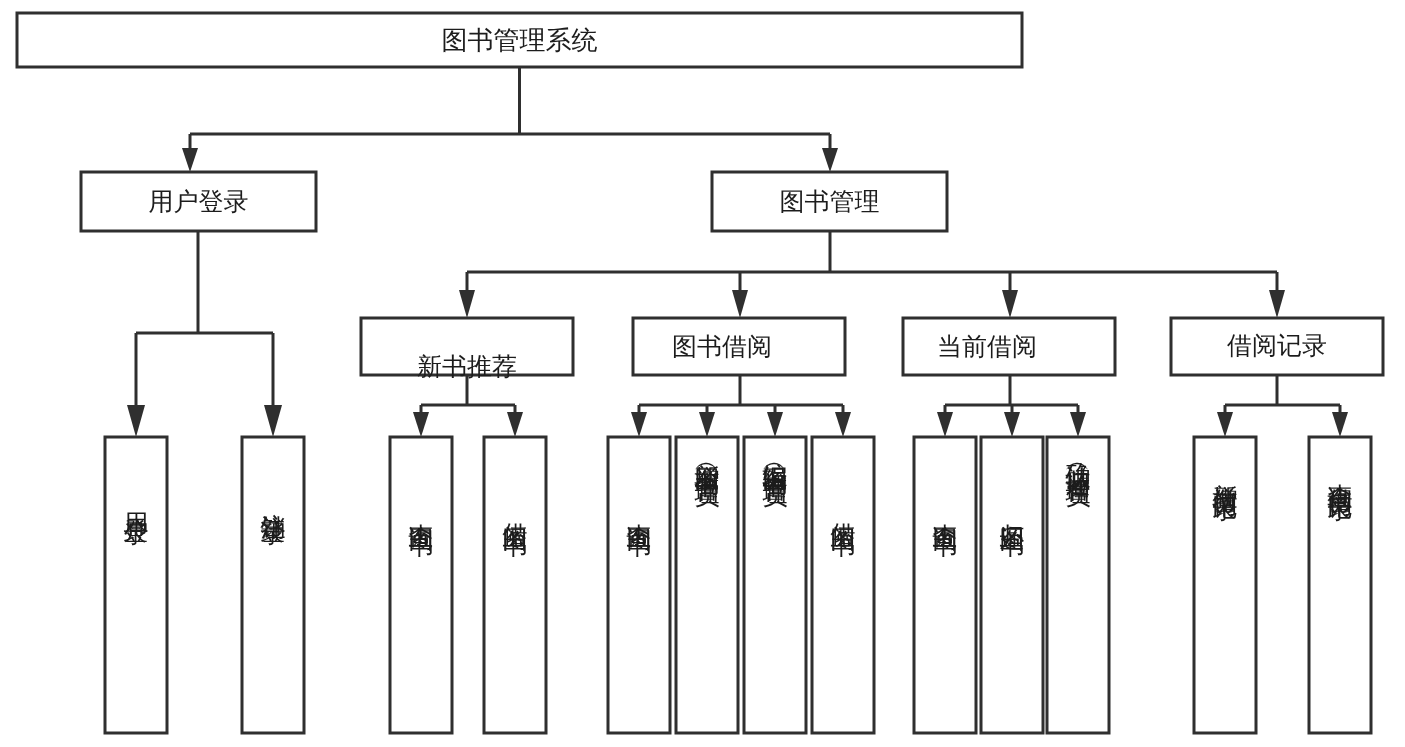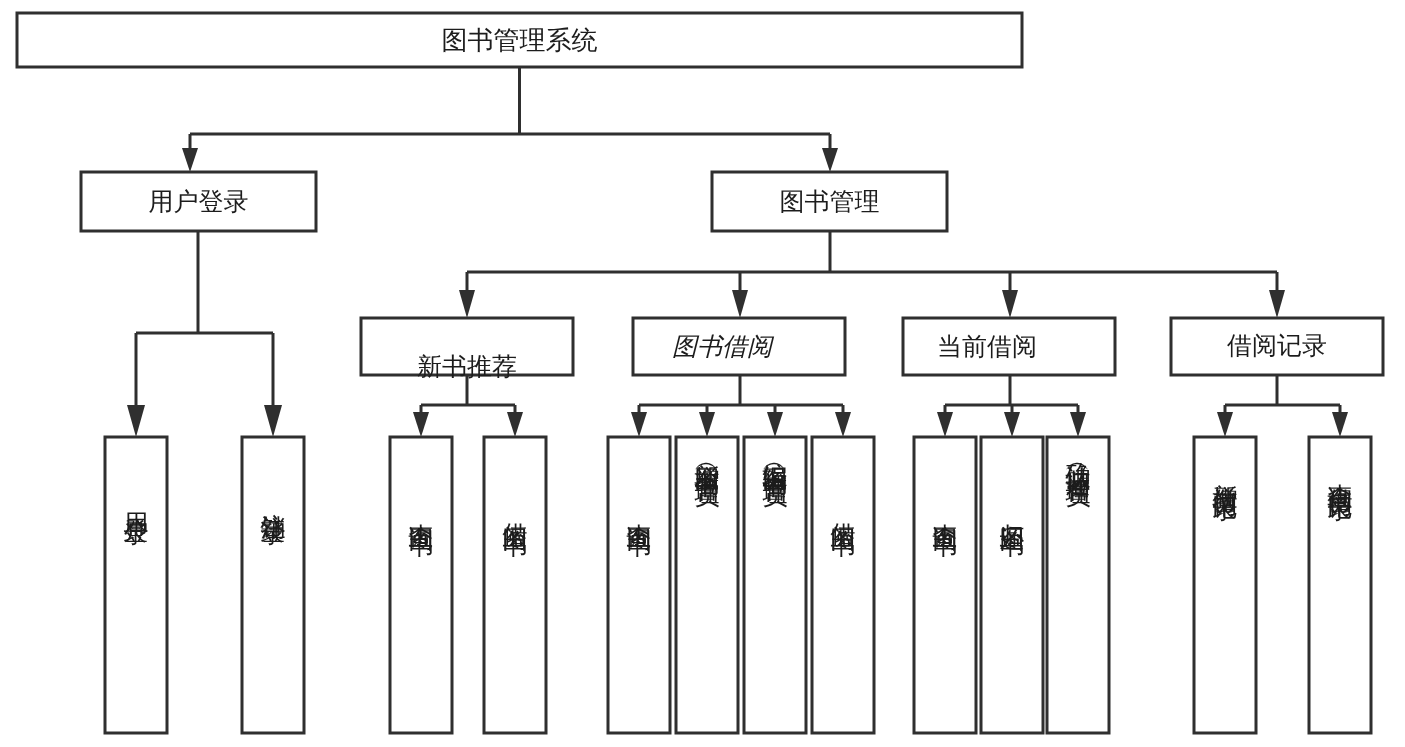"图书借阅" div.hlabel-wrap { font-style: italic -> none }
